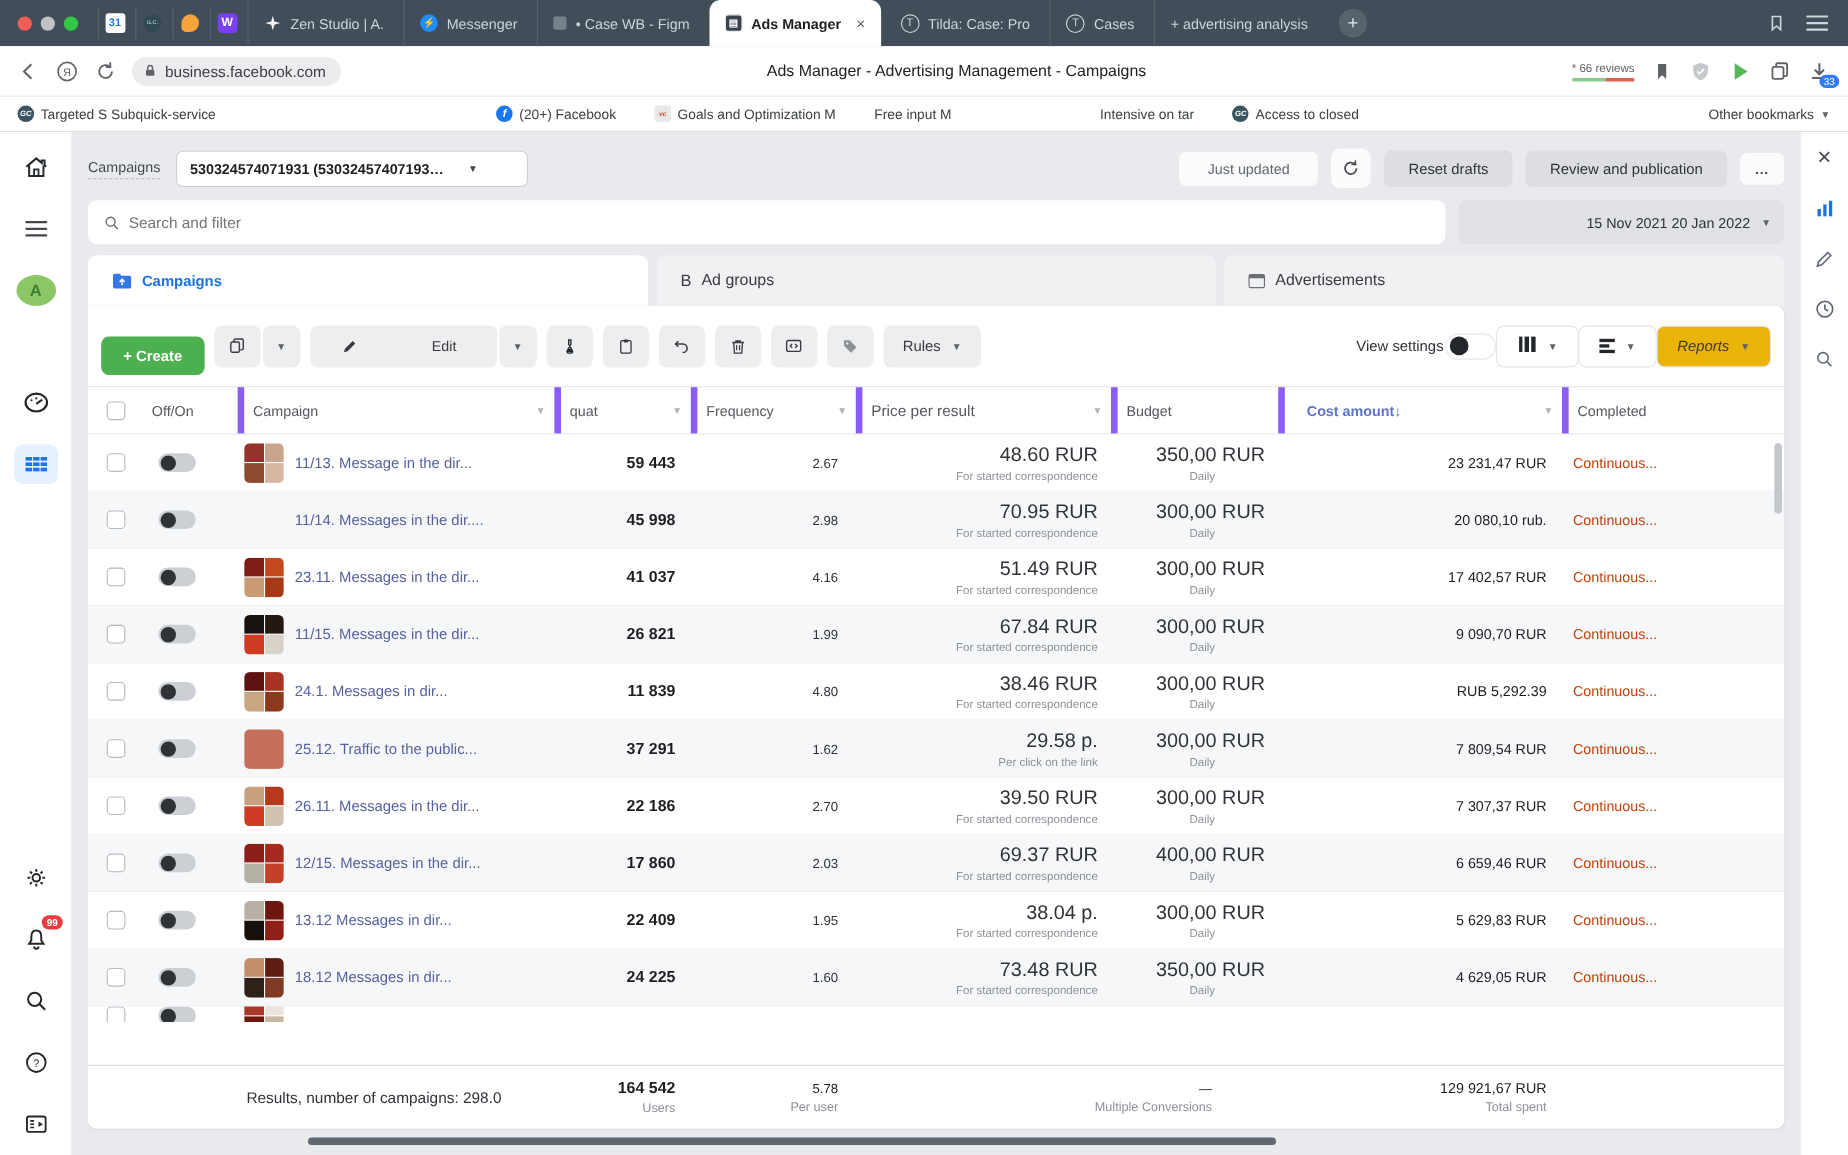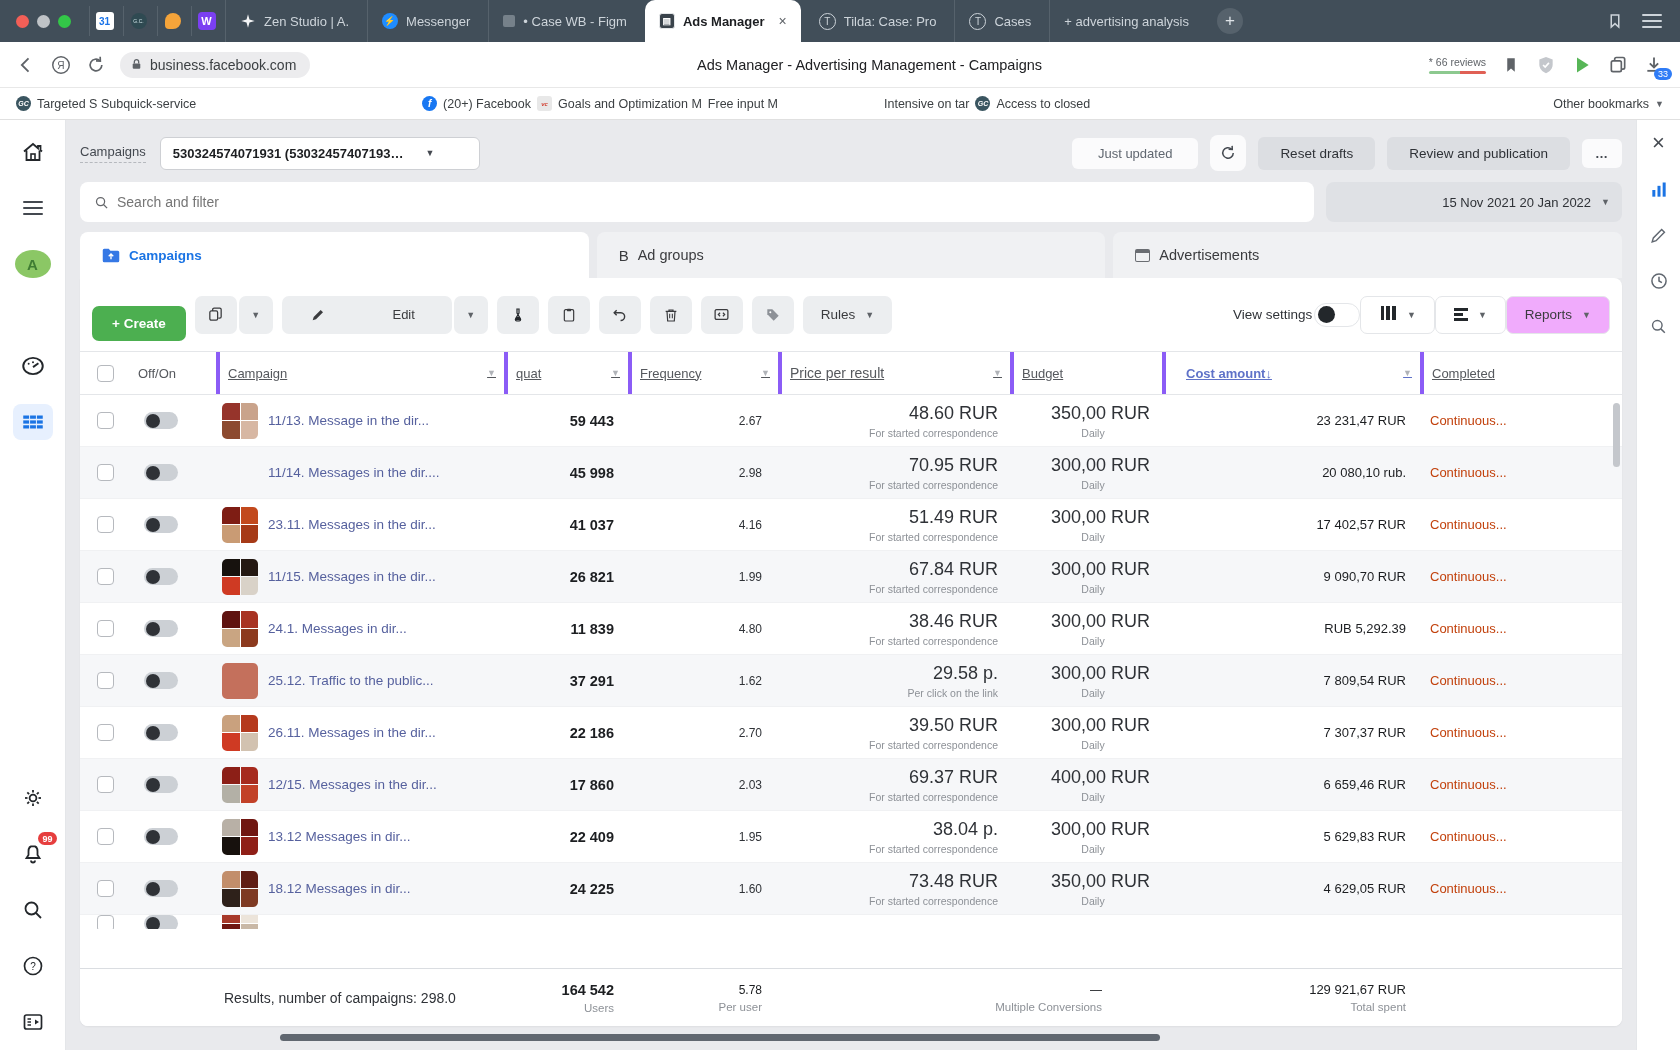"Targeted S Subquick-service" .bookmarks { gap: 6px -> 35px }
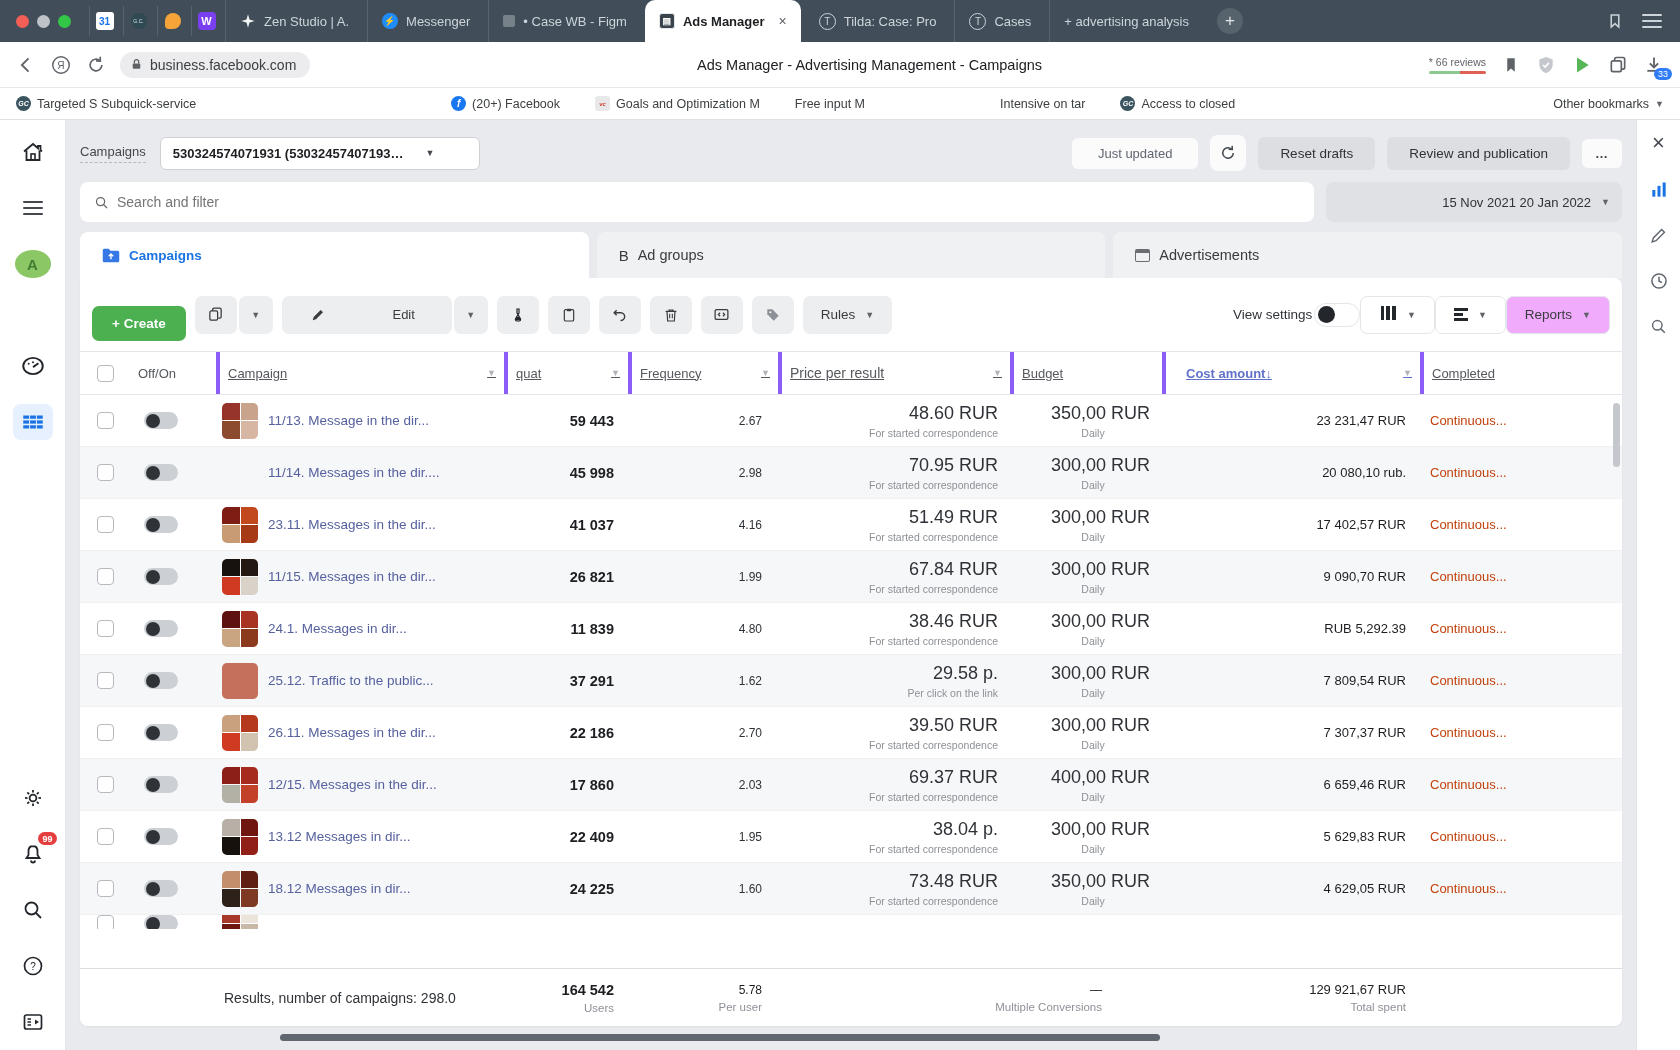"Reports" span.abtn { background: #f0abfc -> #eab308; font-style: none -> italic }
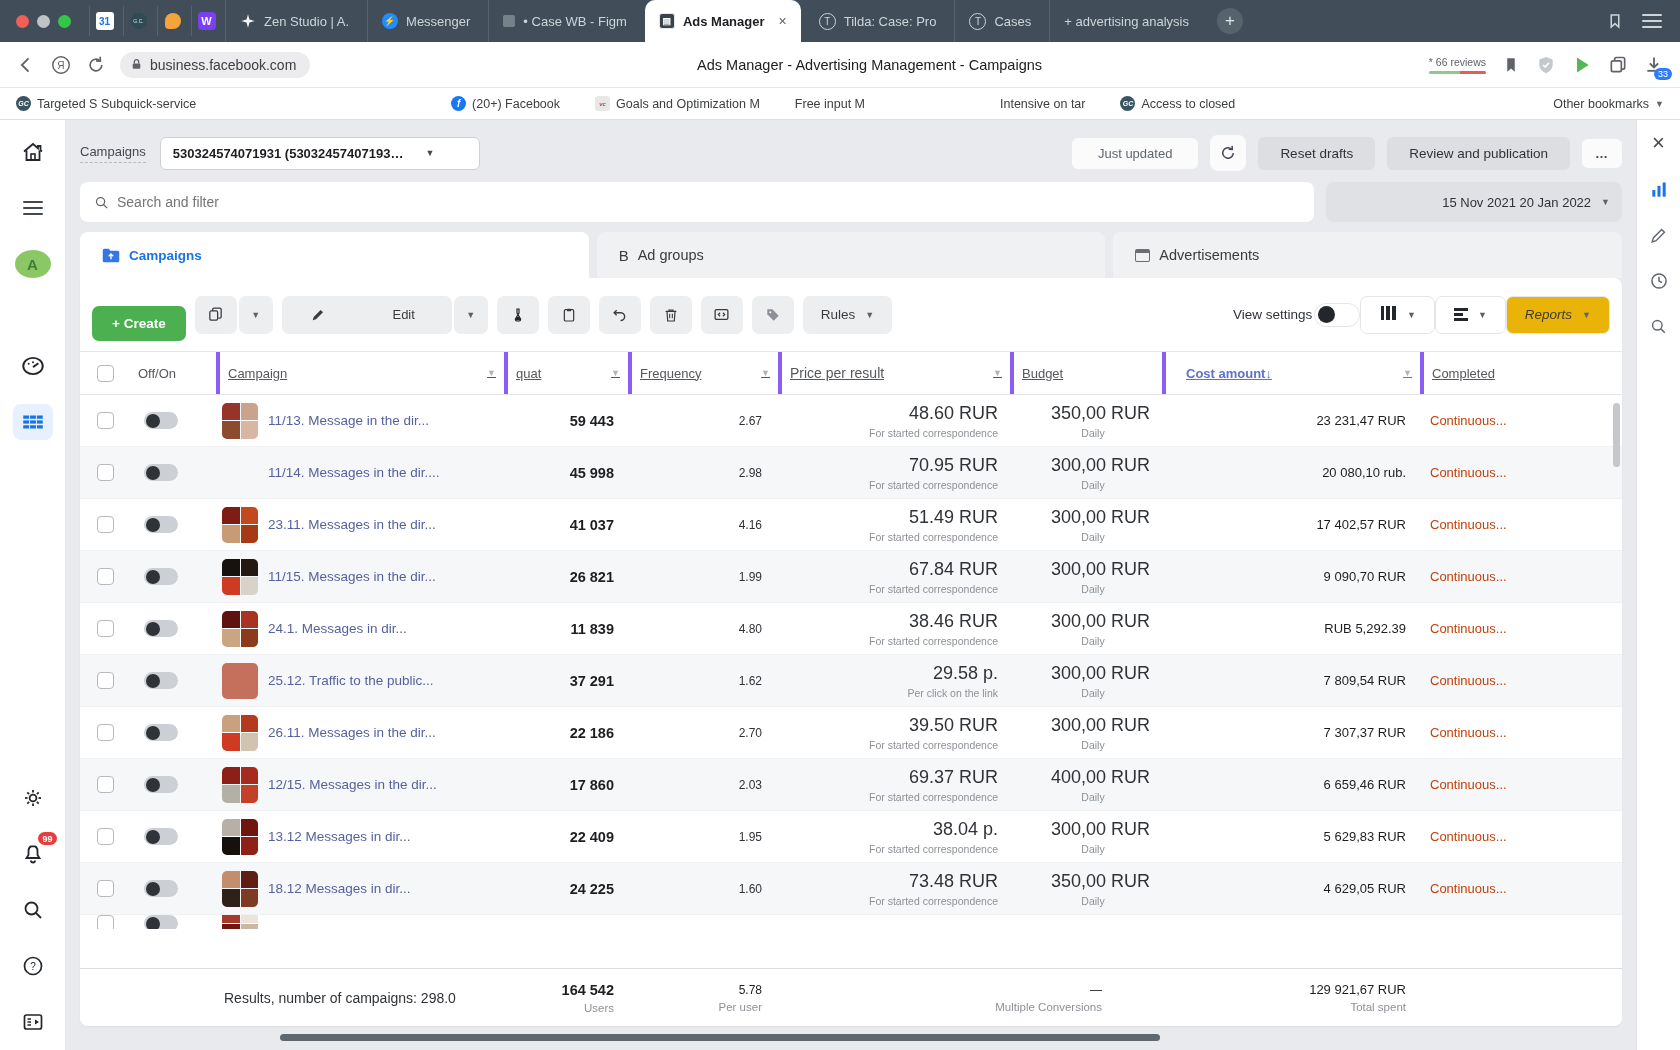"Campaign" .col-line { border-left: 4px solid #8b5cf6 -> 6px solid #8b5cf6; text-decoration: underline -> none }
